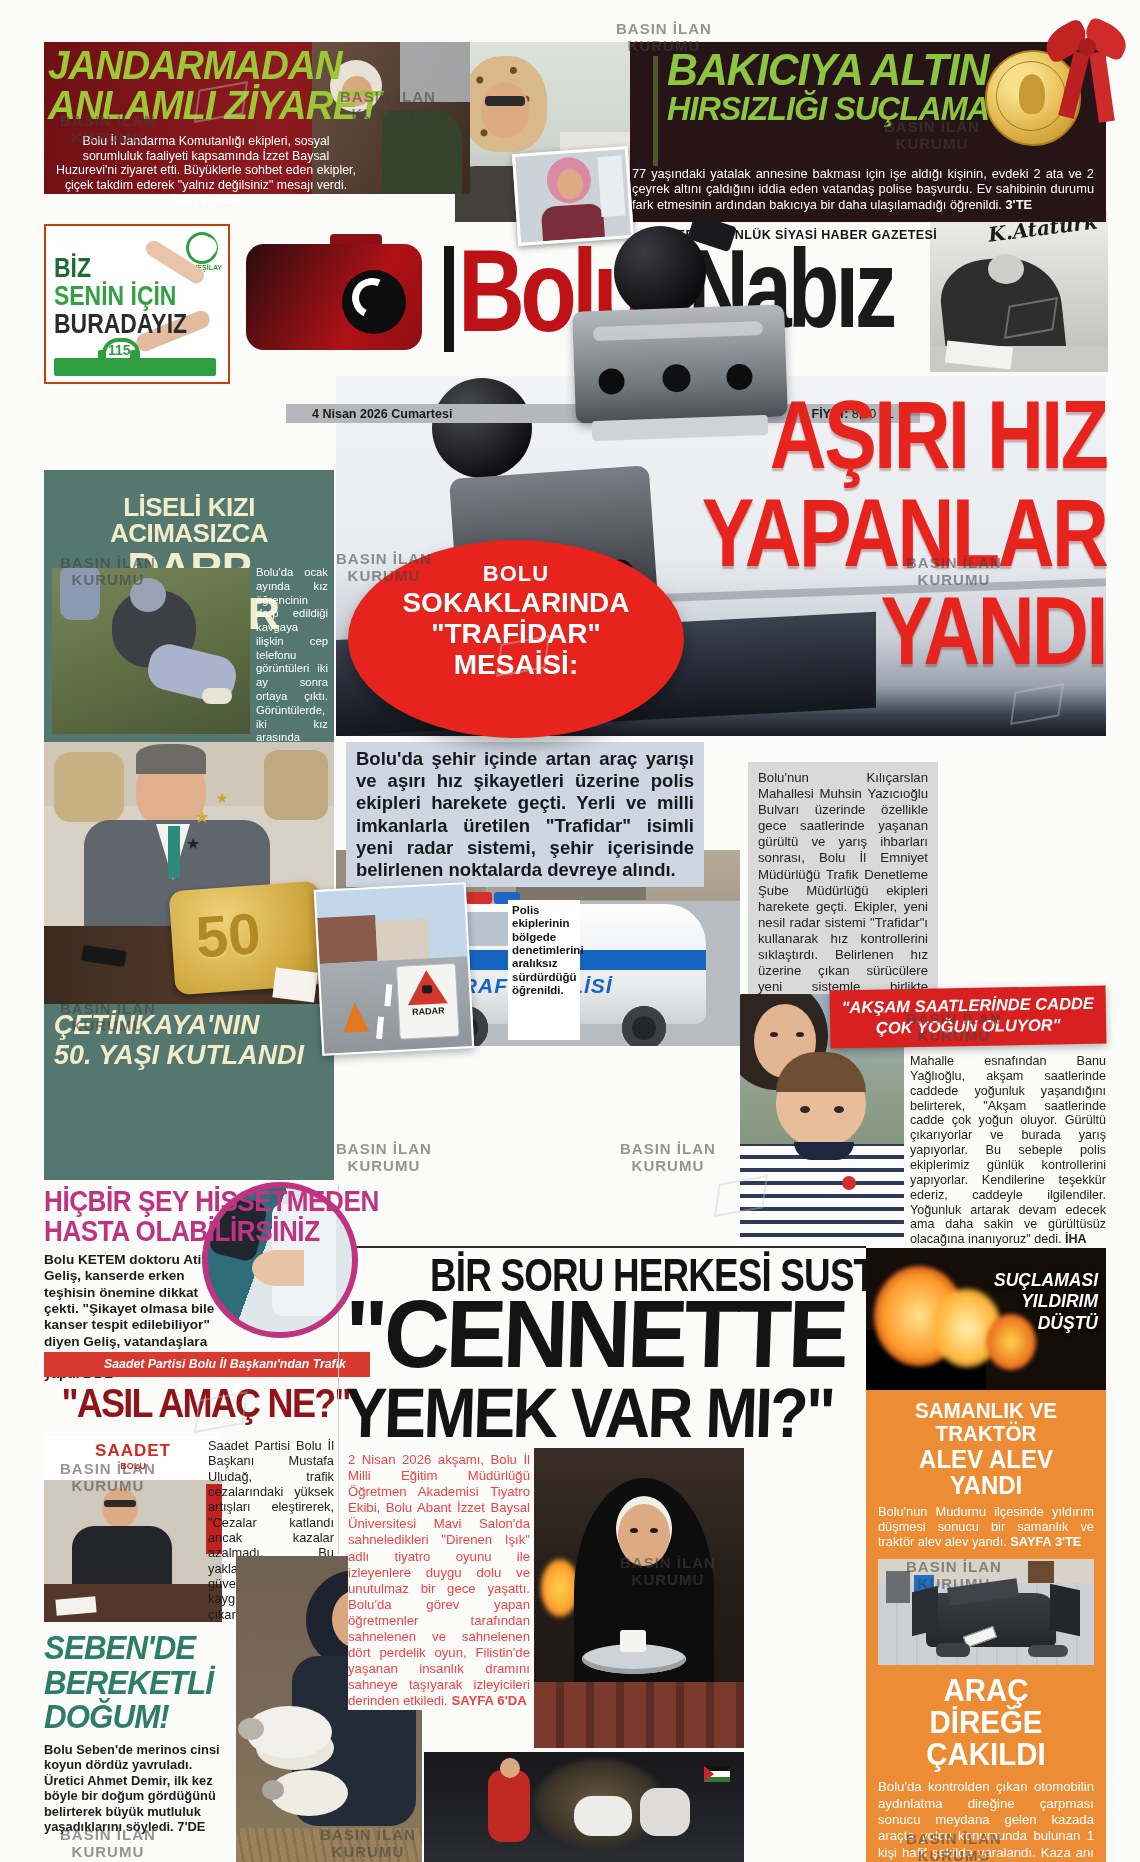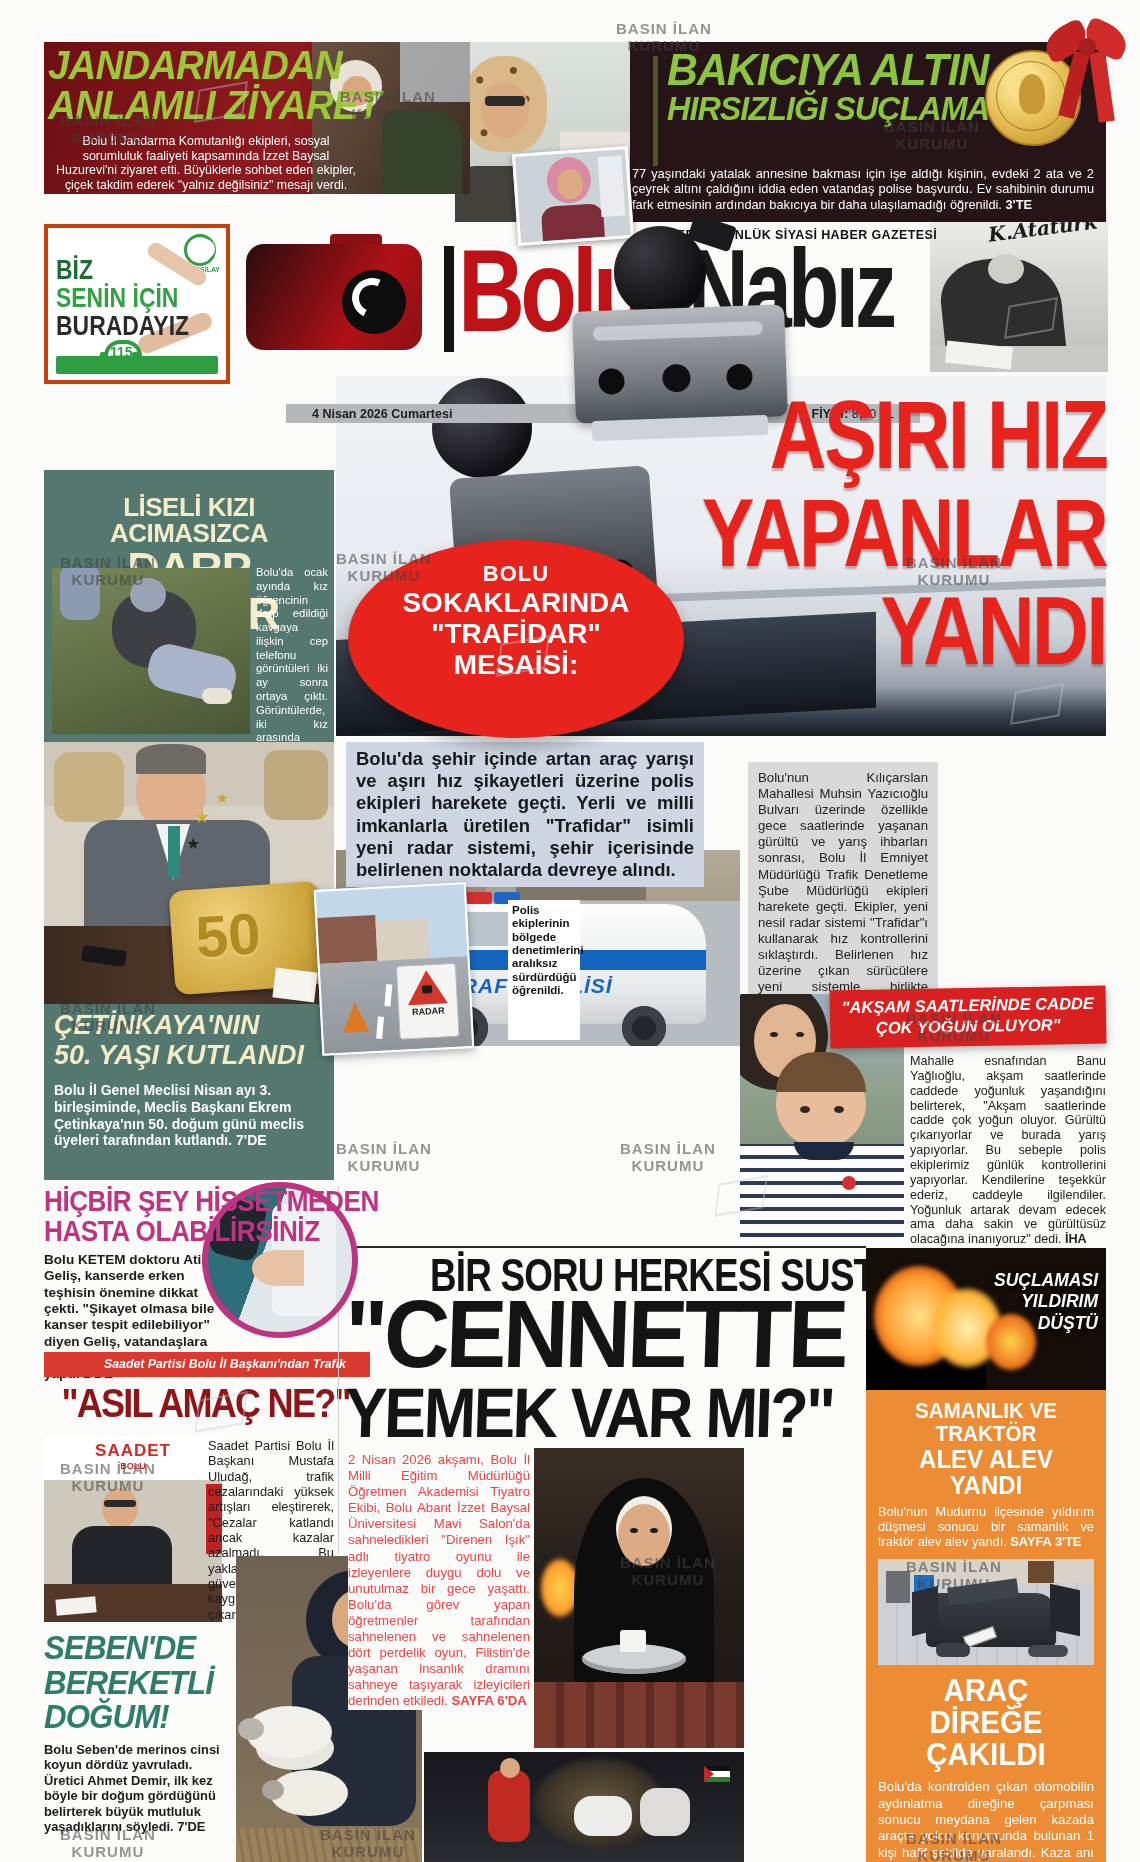"BİZ" section.abs { border: 4px solid #c2410c -> 2px solid #c2410c }
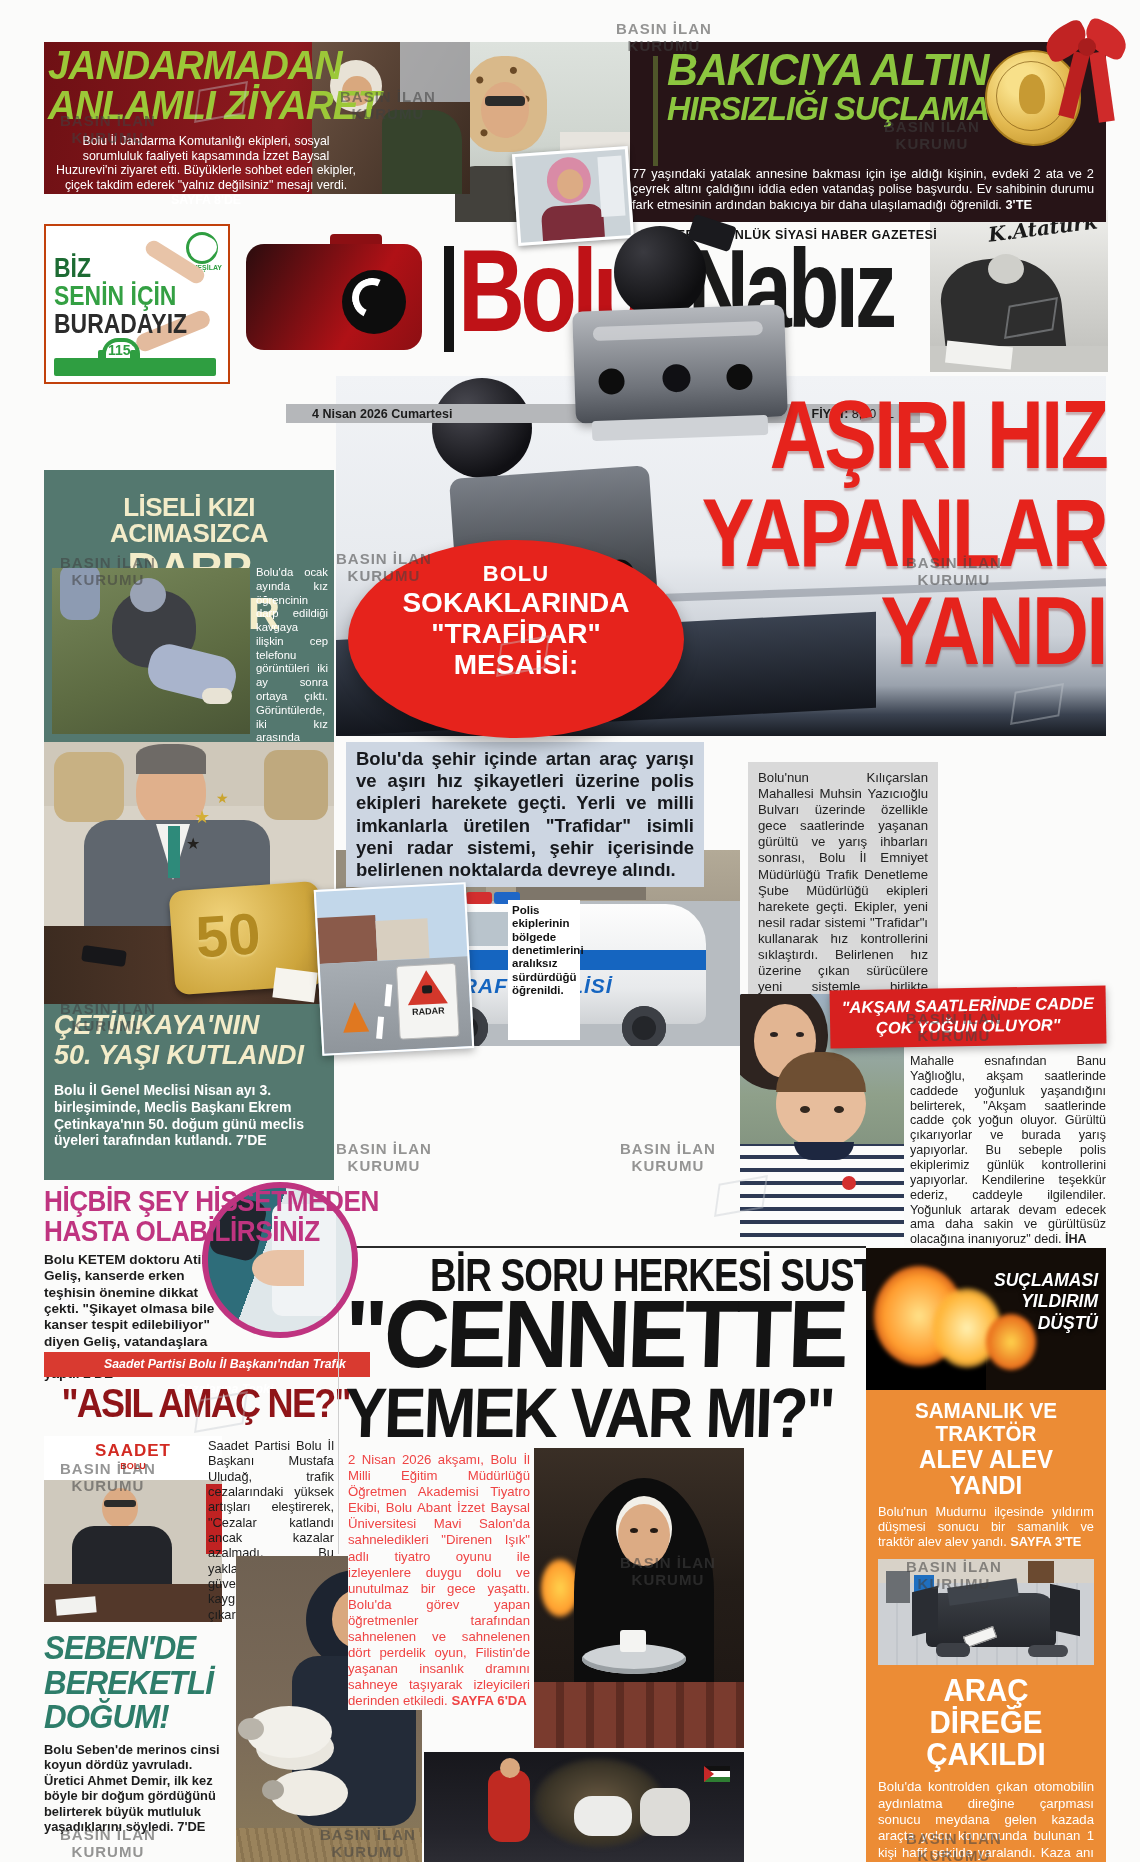"Bolu İl Genel Meclisi Nisan" div.abs { html: <div> <span>Bolu İl Genel Meclisi Nisan ayı 3. birleşiminde, Meclis Başkanı Ekrem Çetinkaya'nın 50. doğum günü meclis üyeleri tarafından kutlandı.</span> <b>7'DE</b> </div> -> none }
